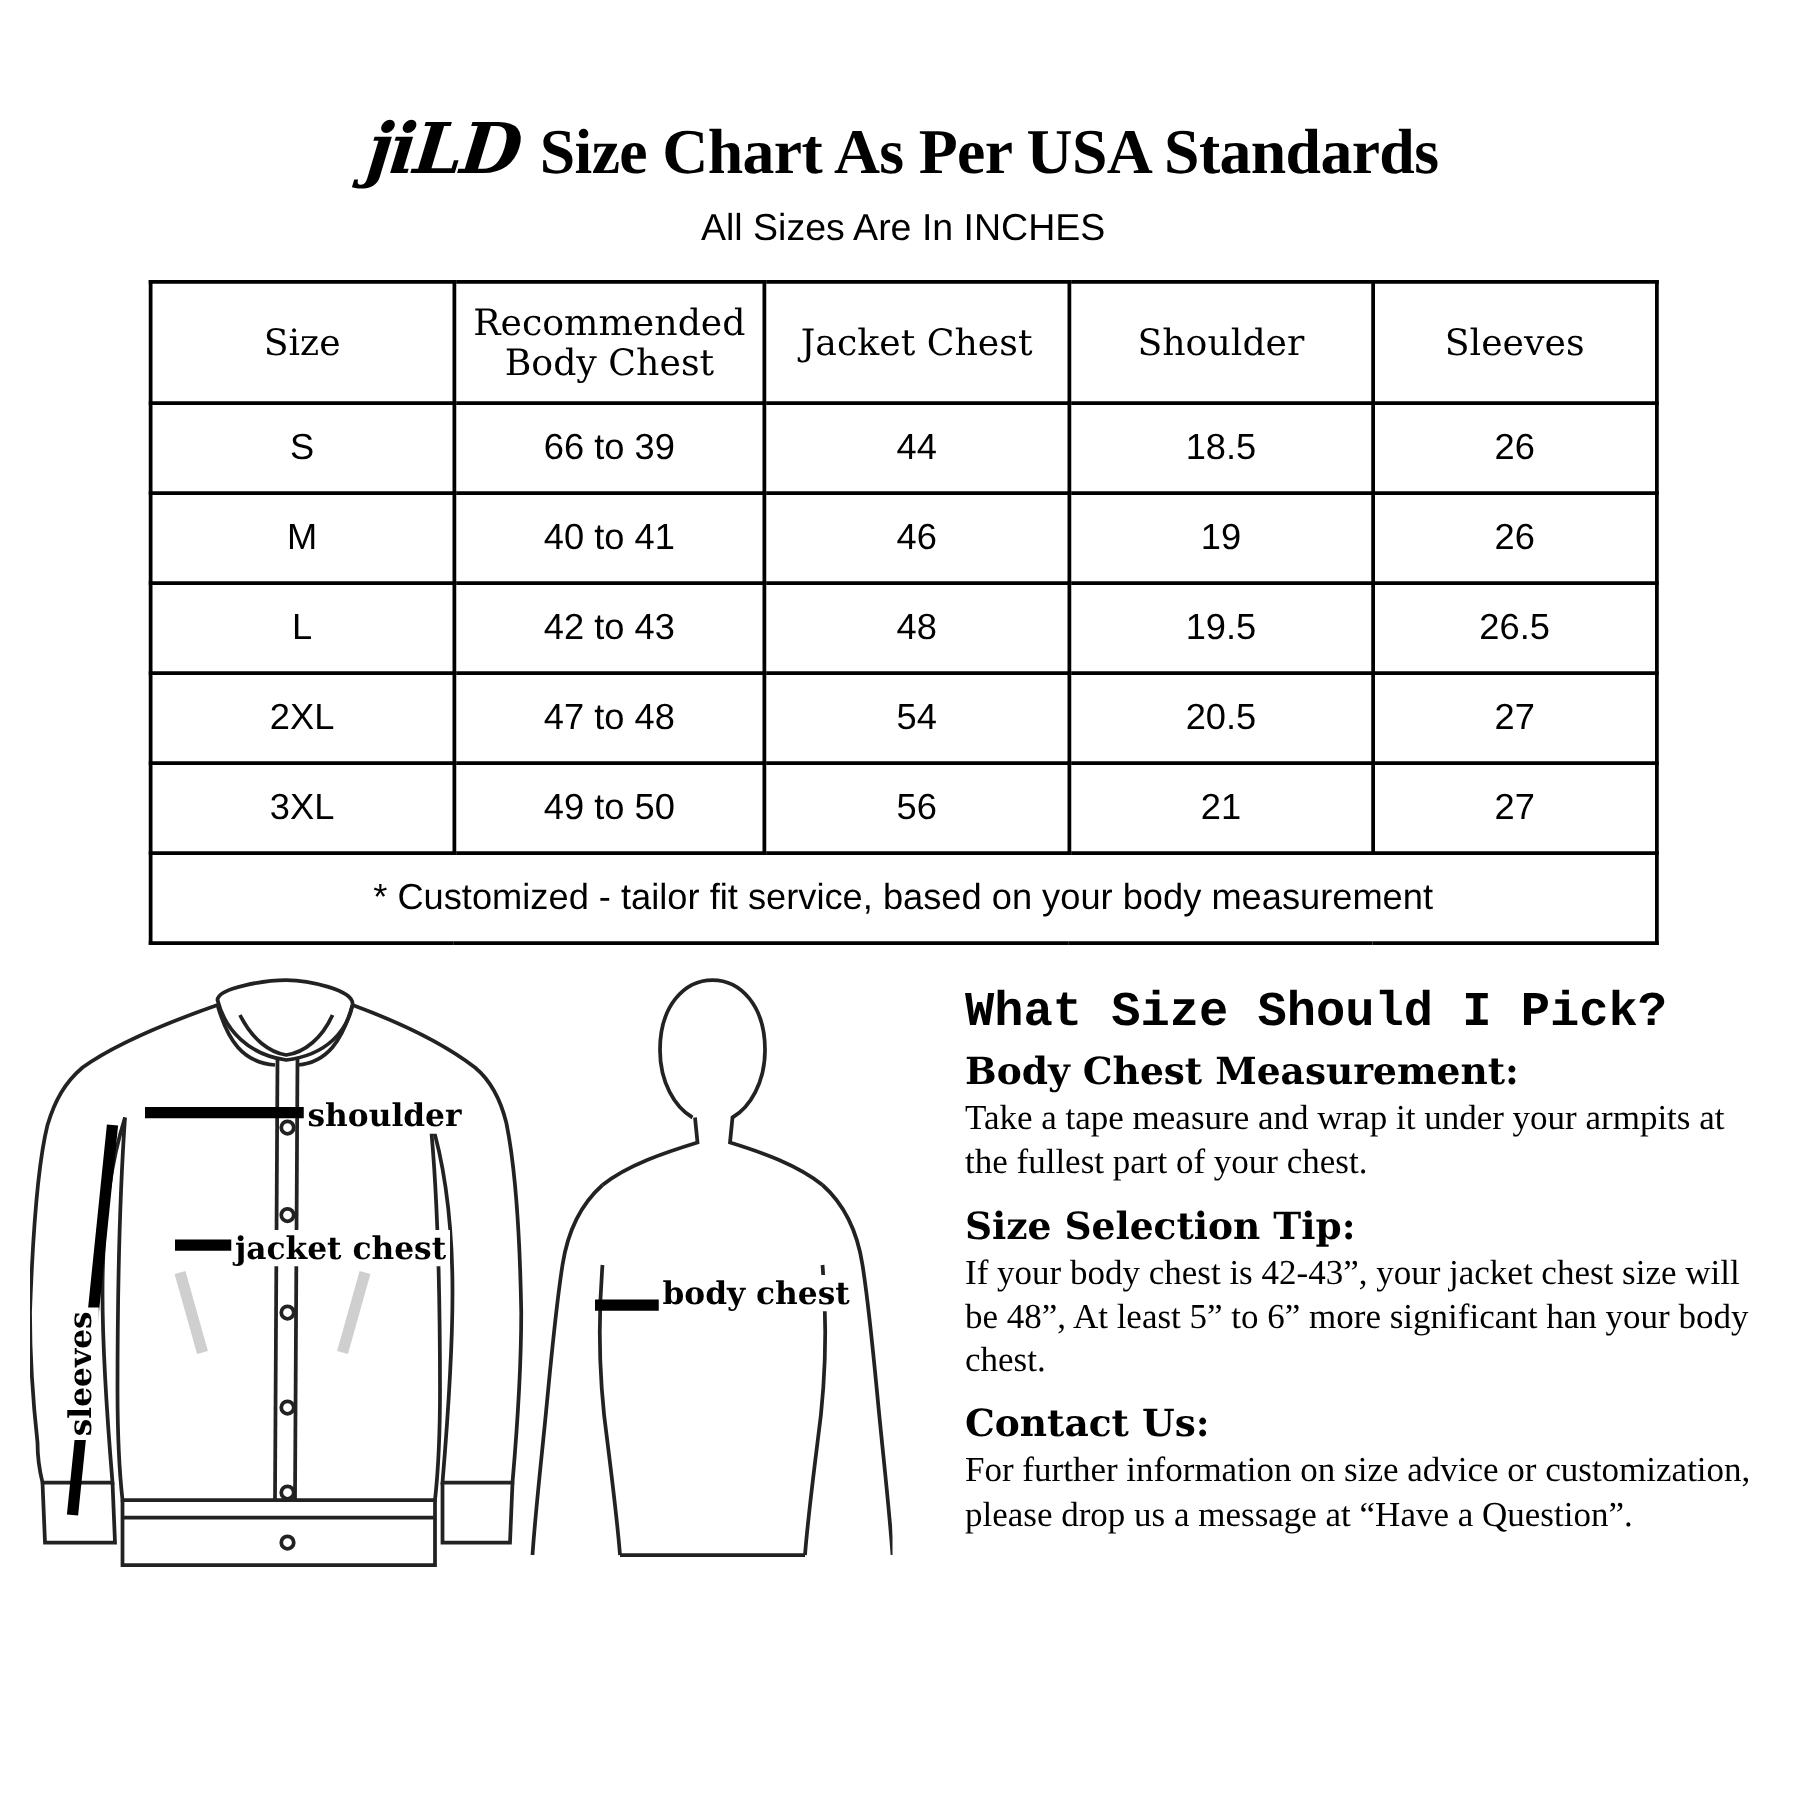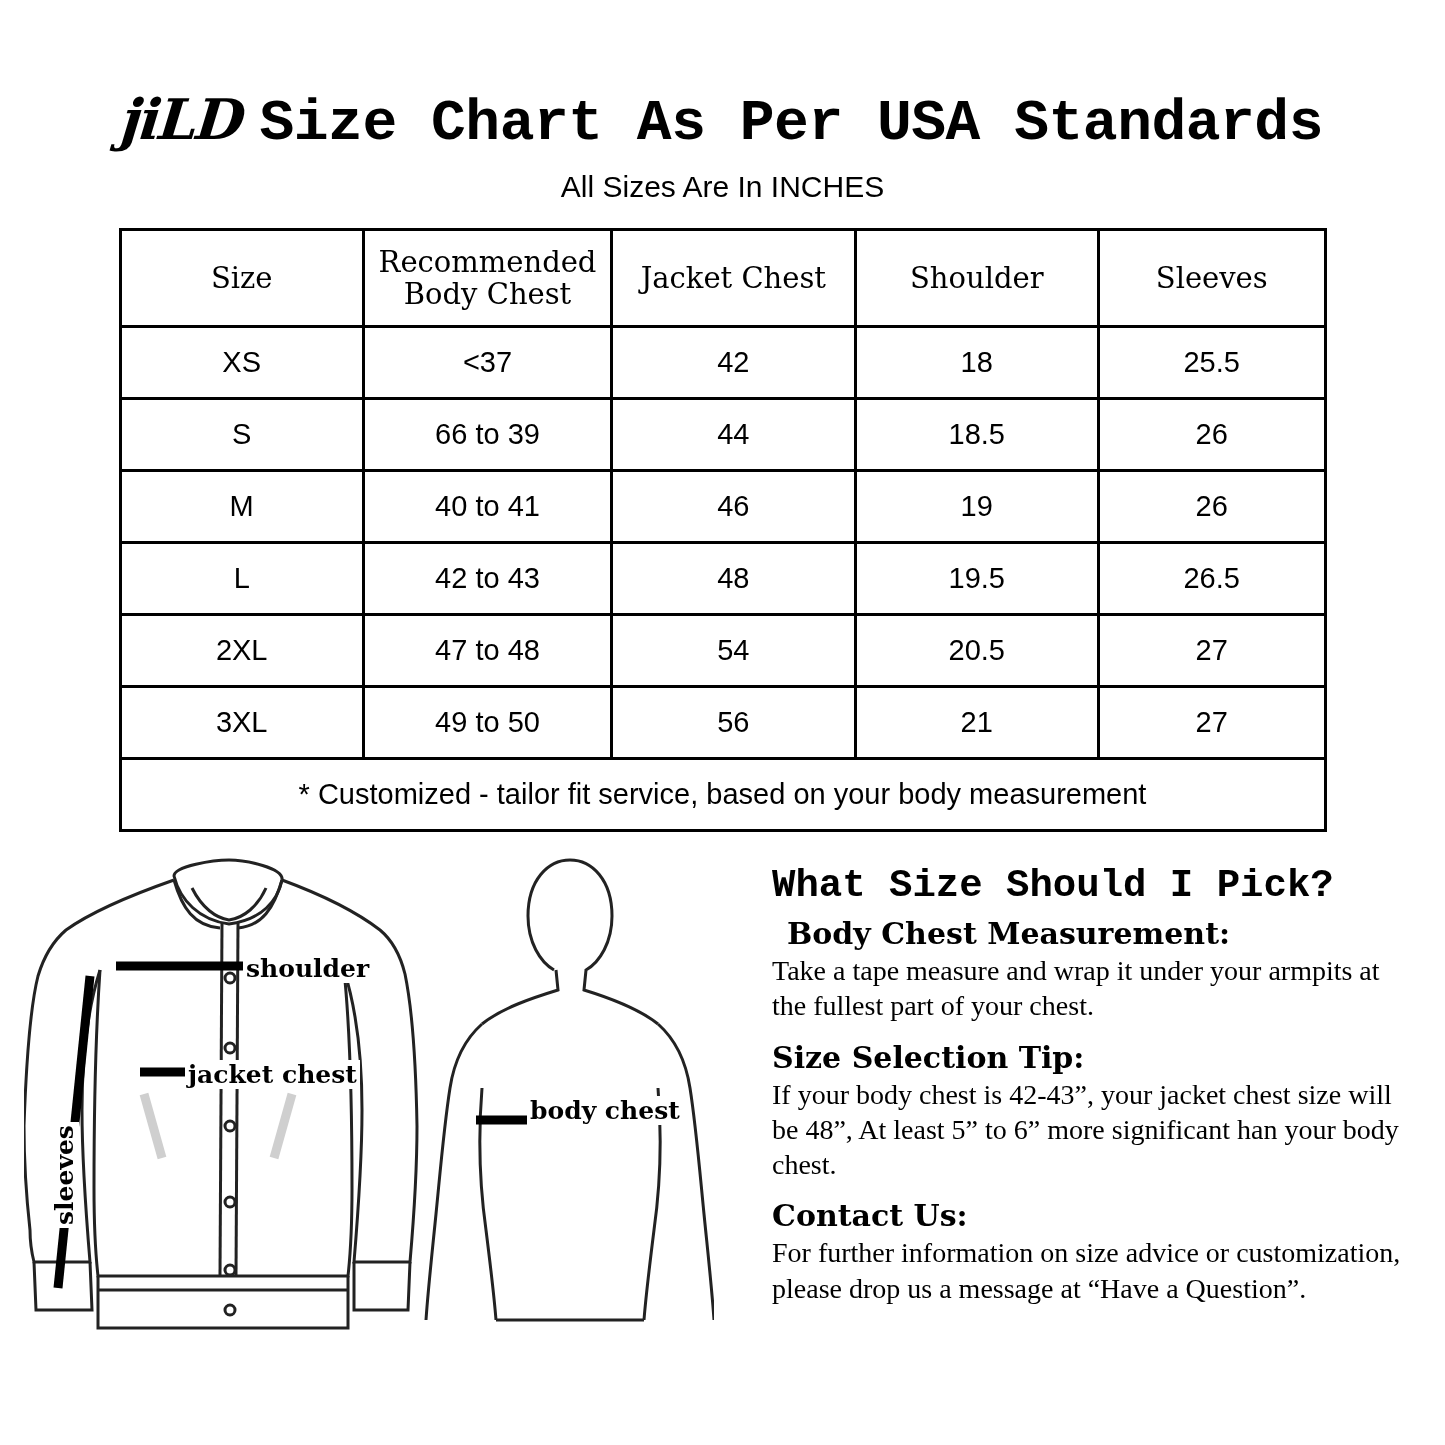"Size Chart As Per USA" .title-text { font-family: Liberation Mono, monospace -> Liberation Serif, serif; font-size: 58px -> 51px }
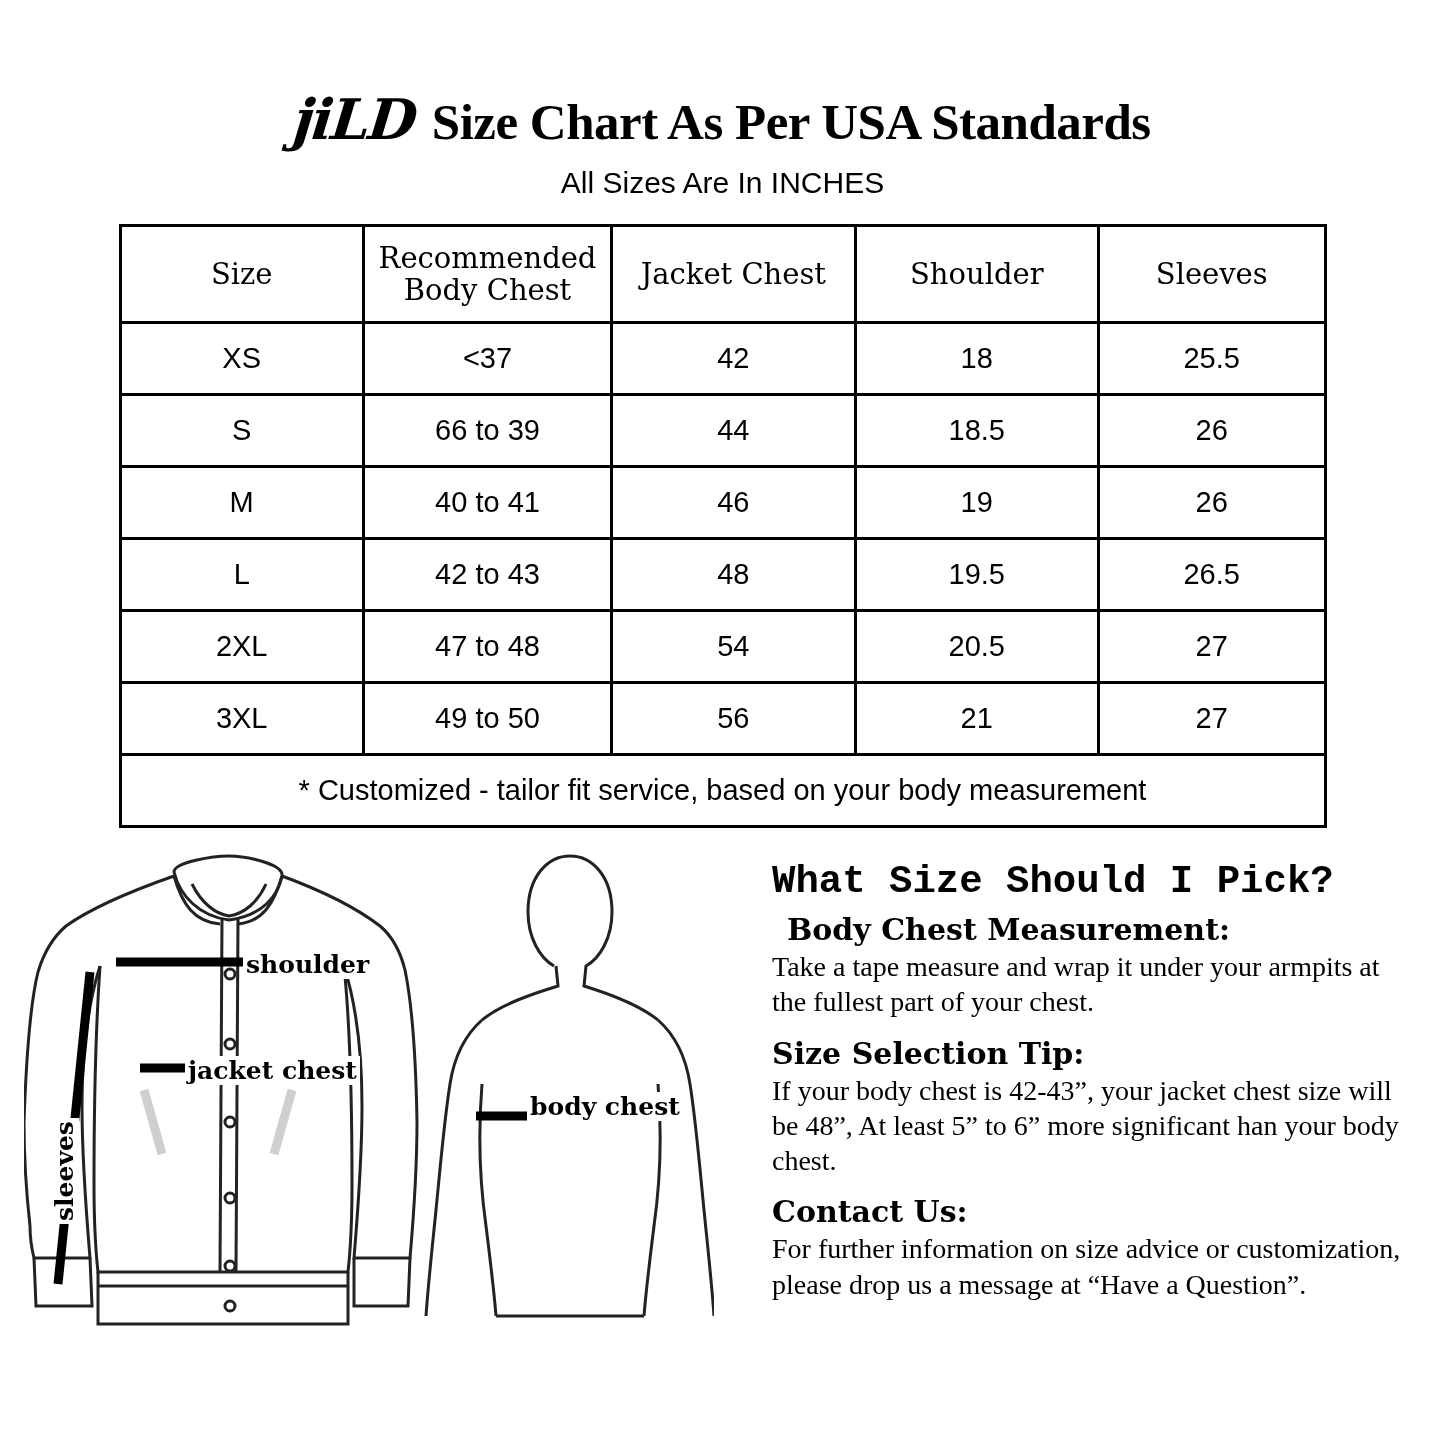"XS" tr { html: <tr> <td>XS</td> <td>&lt;37</td> <td>42</td> <td>18</td> <td>25.5</td> </tr> -> none }
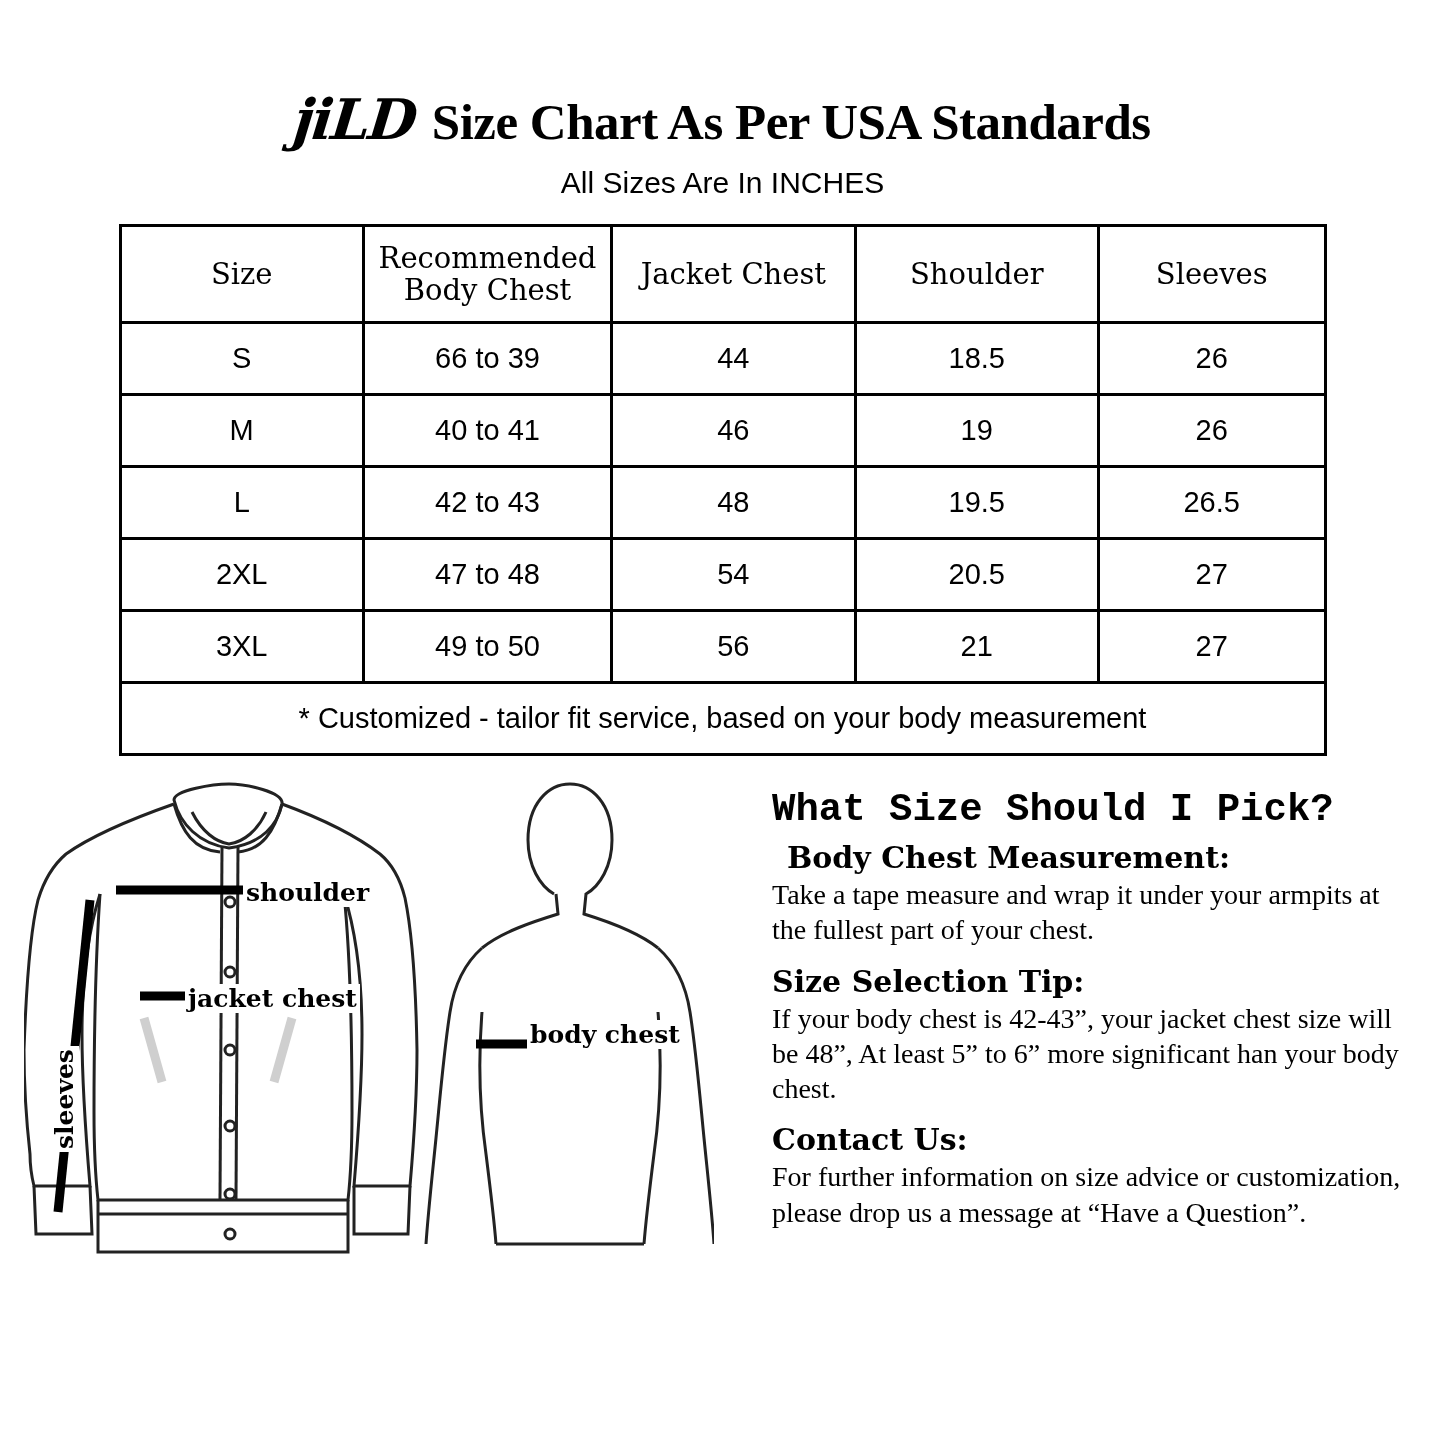"Body Chest Measurement:" .info h3.first { margin-left: 15px -> none }
